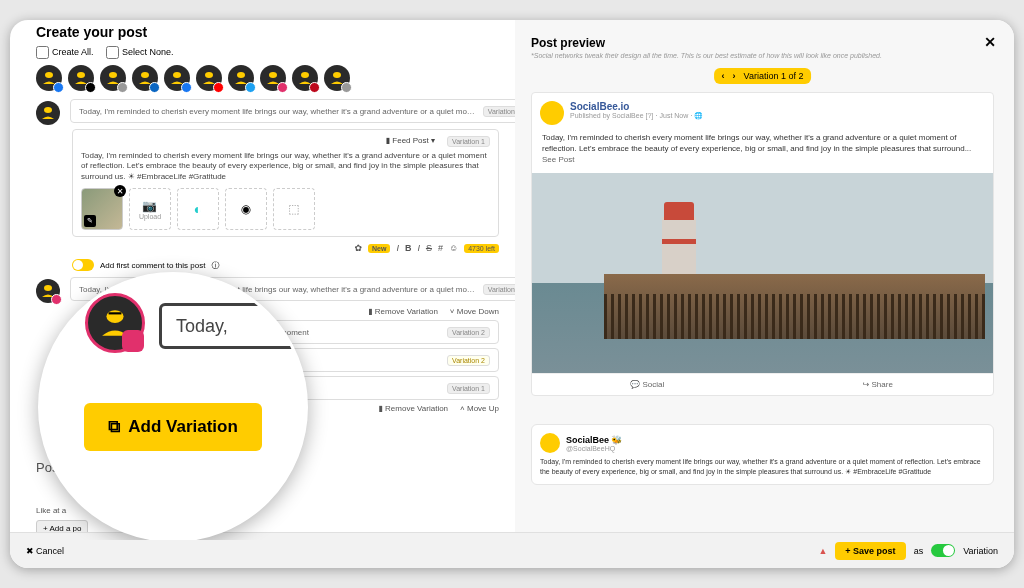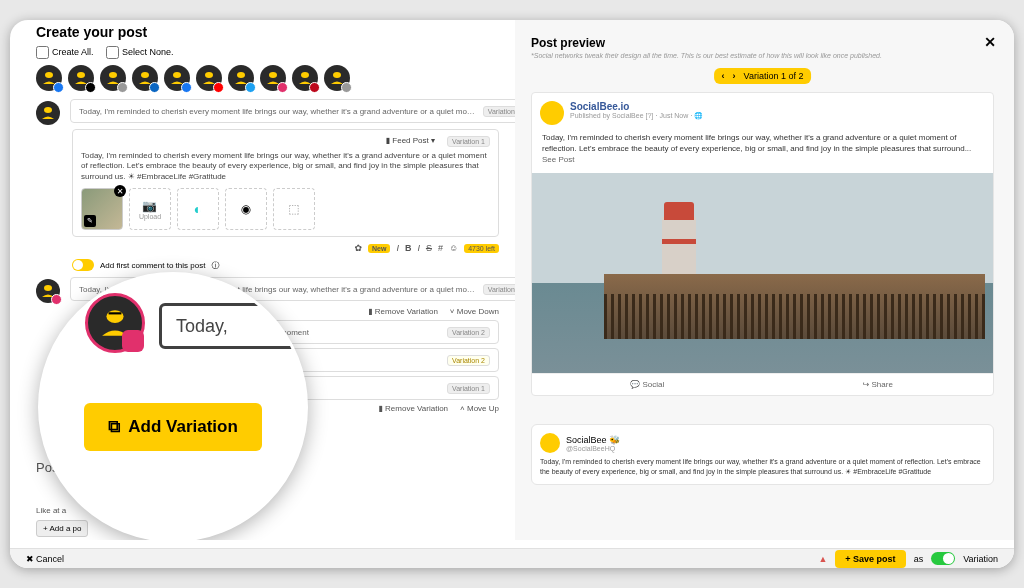"SocialBee 🐝" .card2 .n { font-weight: 400 -> 700 }
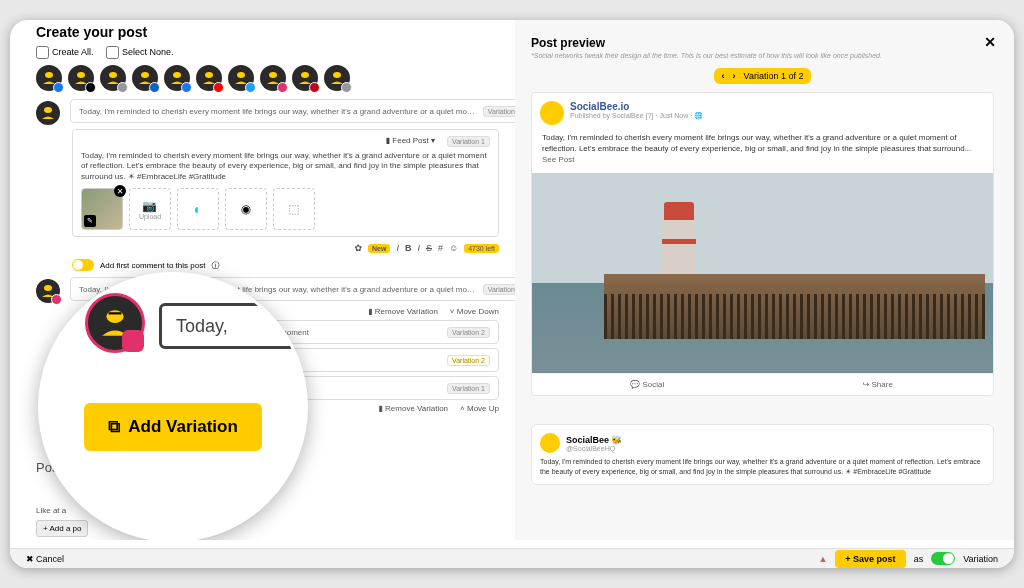"✖ Cancel" .footer { height: 20px -> 36px }
